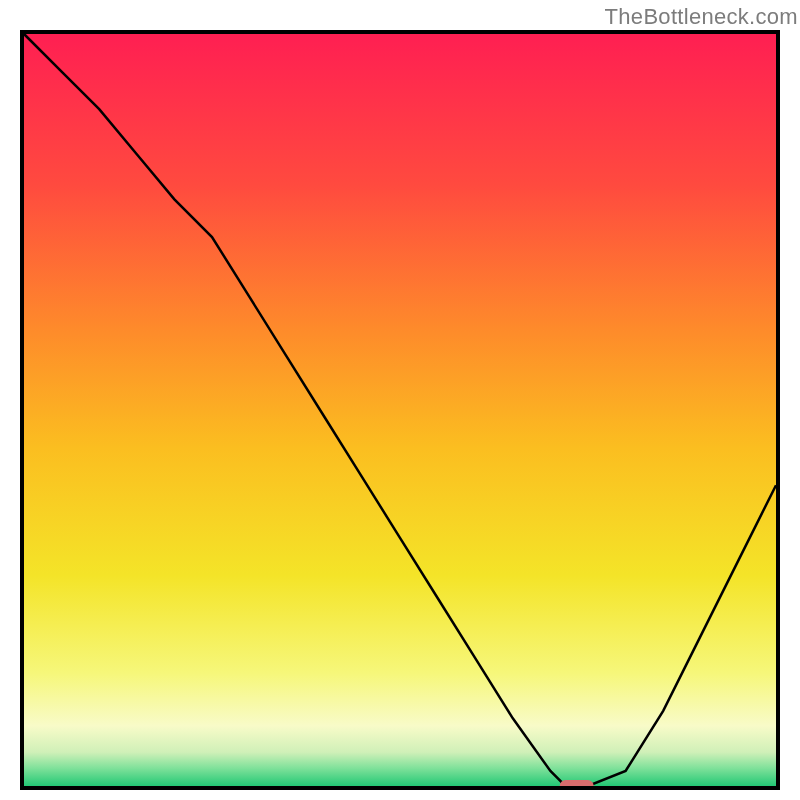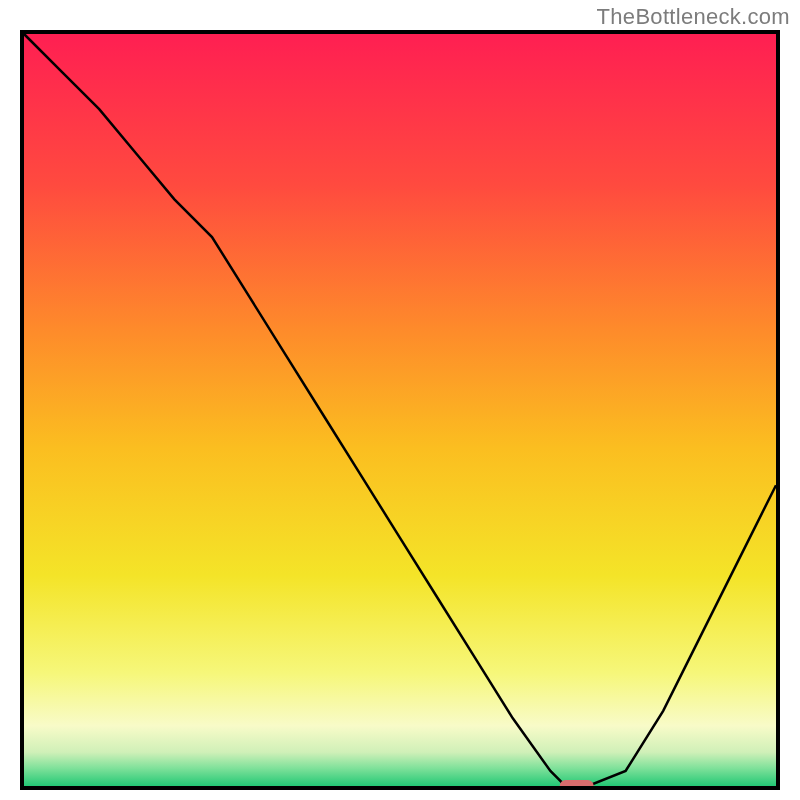"TheBottleneck.com" .watermark { right: 10px -> 2px }
